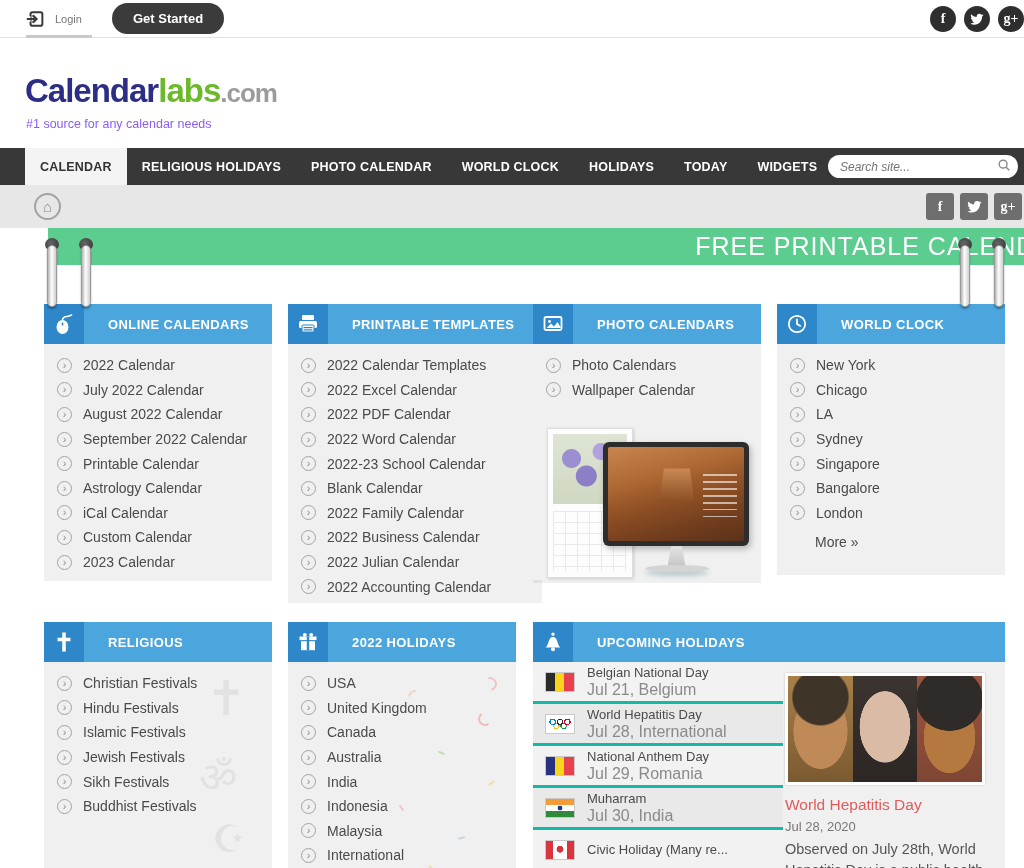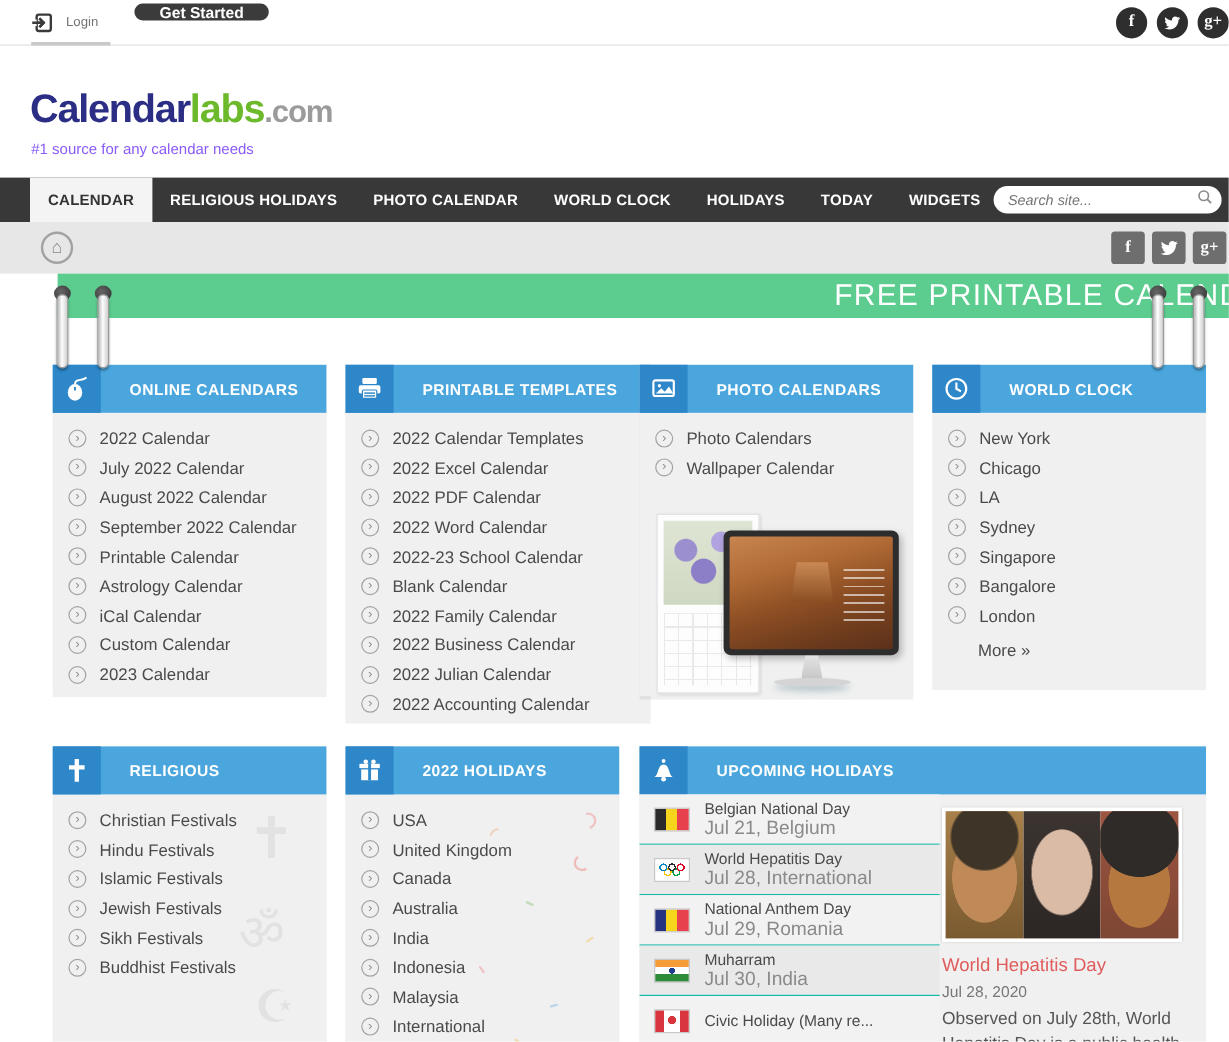"Get Started" .get-started { height: 14px -> 31px }
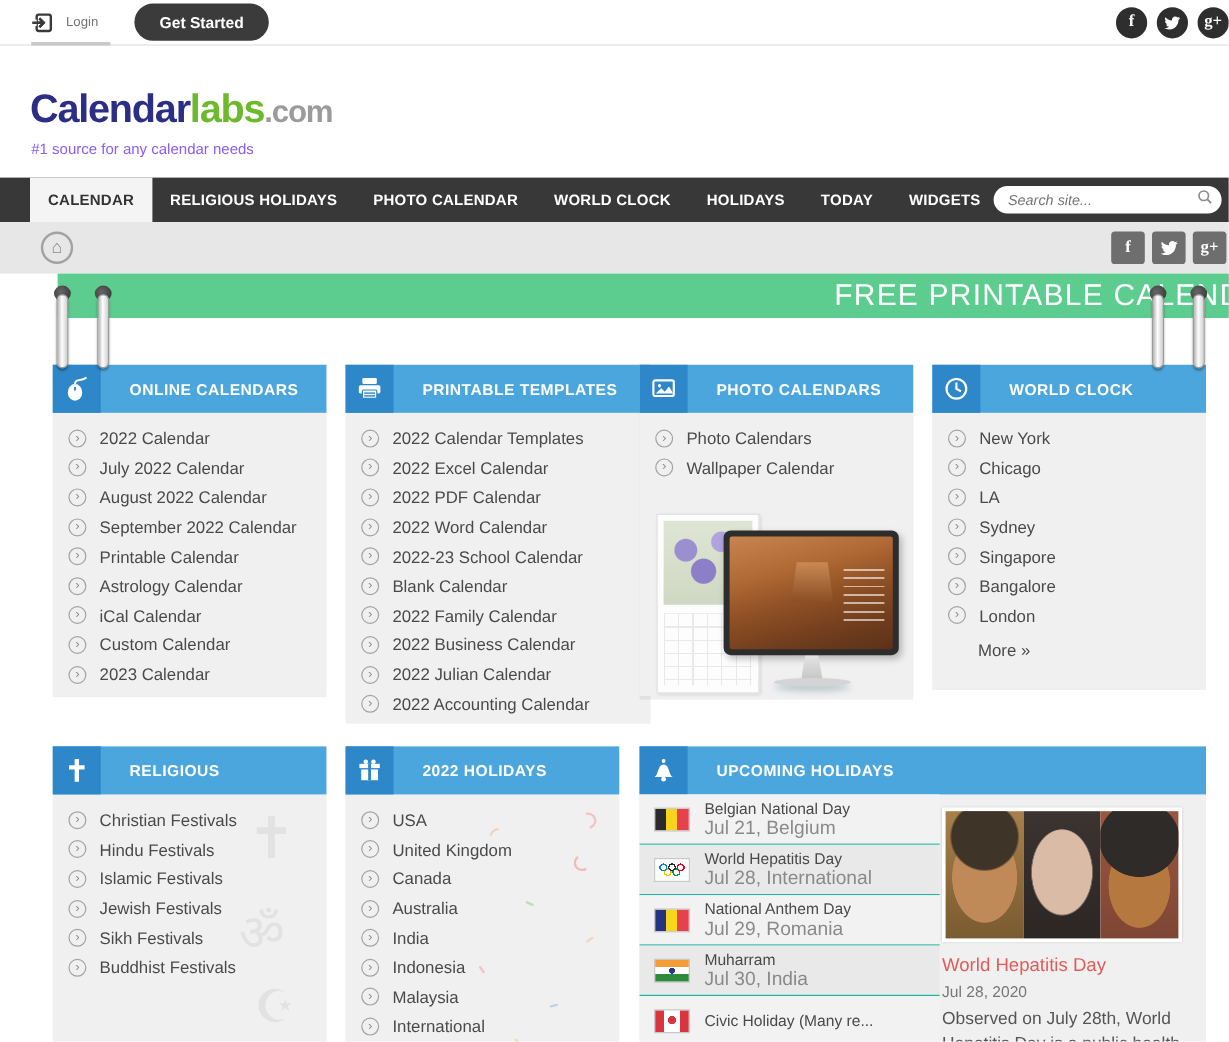"Belgian National Day" .uh-row { border-bottom: 1px solid #14b8a6 -> 3px solid #14b8a6 }
